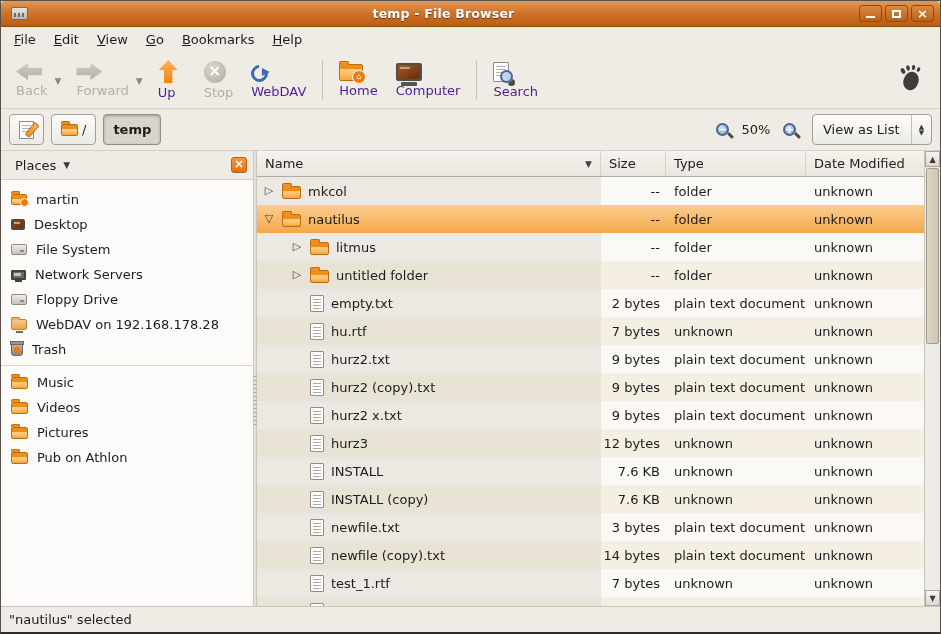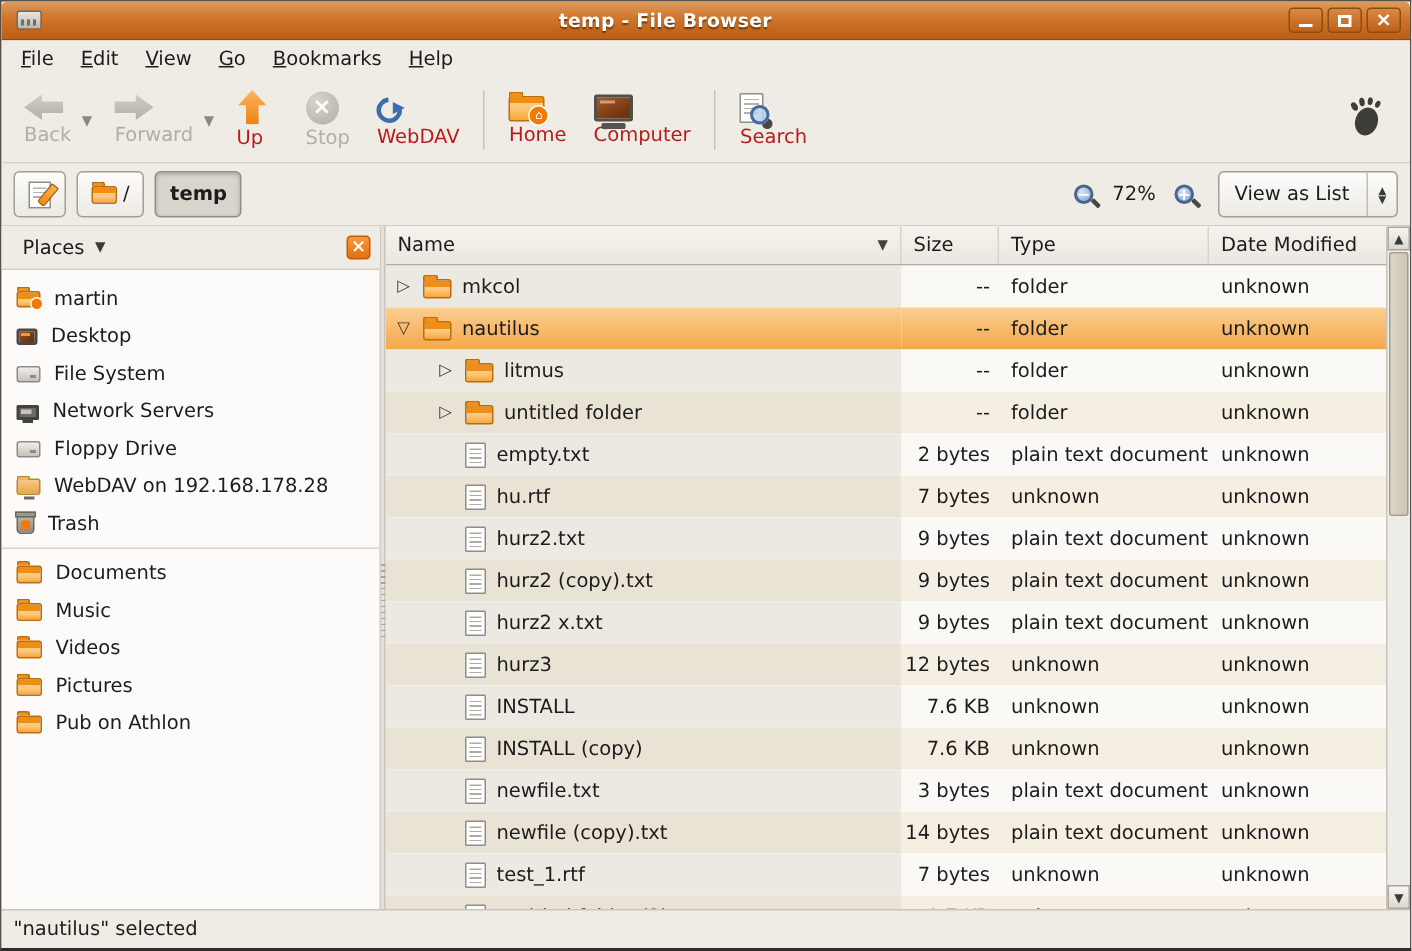"Up" .tb-label { color: #b91c1c -> #4c1d95 }
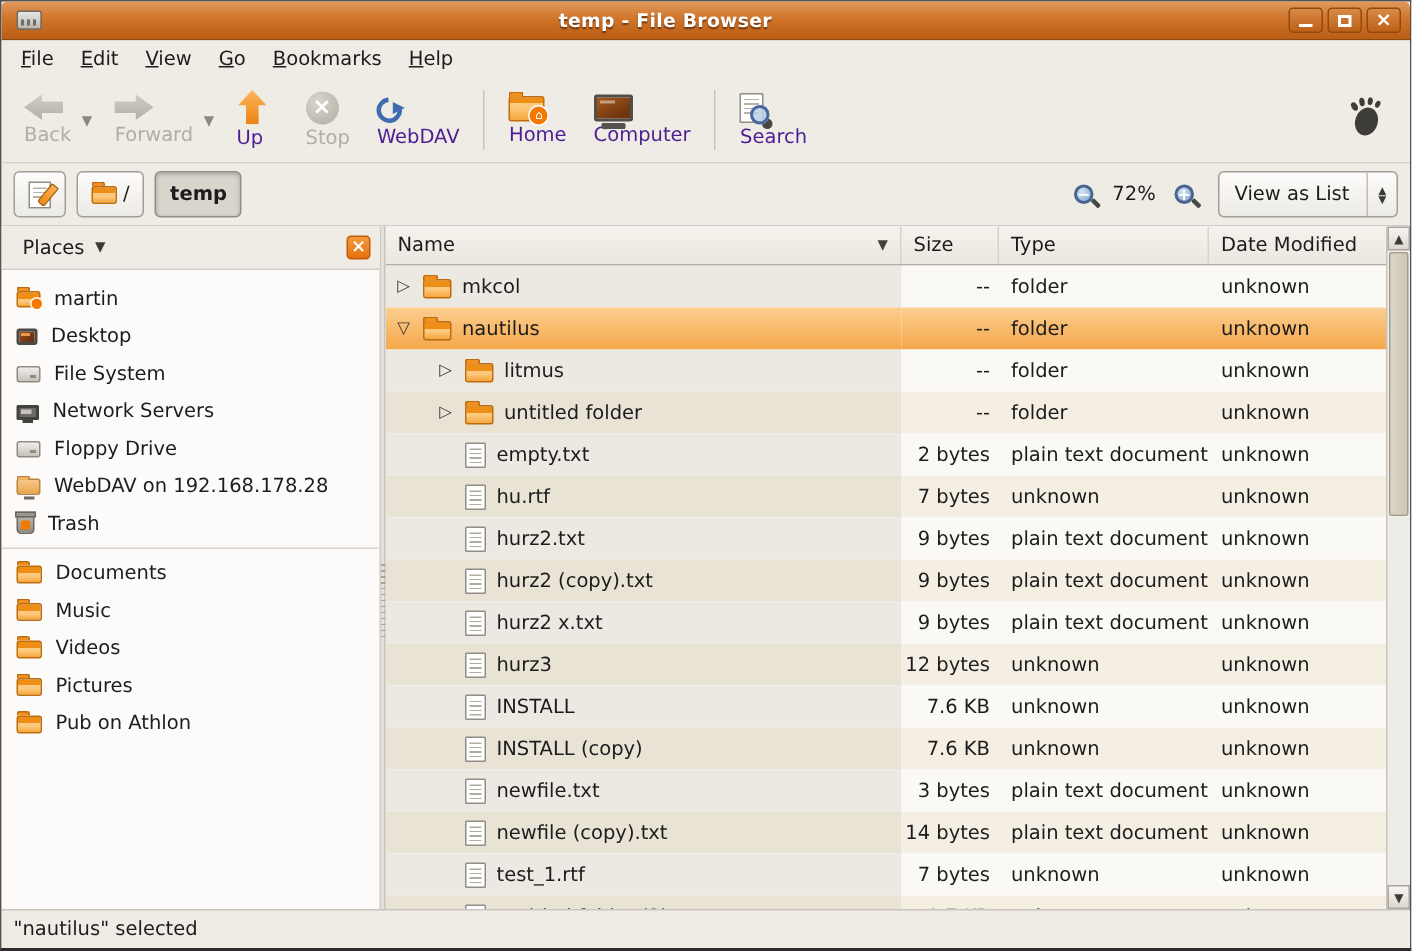"72%" span.zoom-level { text: 72% -> 50% }
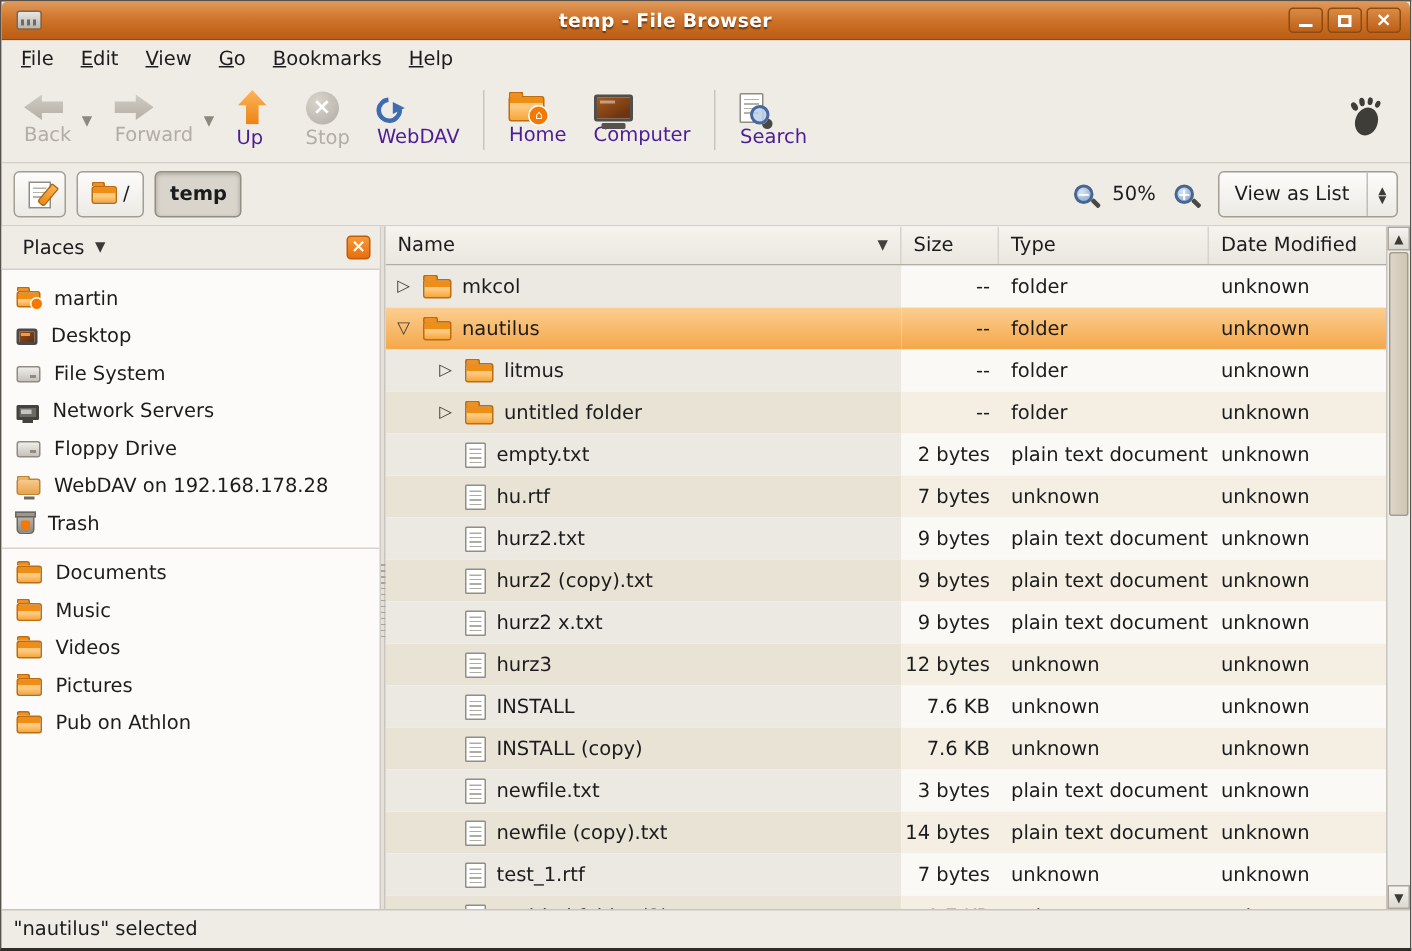"Documents" div.side-item { html: <div> <span></span> <span>Documents</span> </div> -> none }
